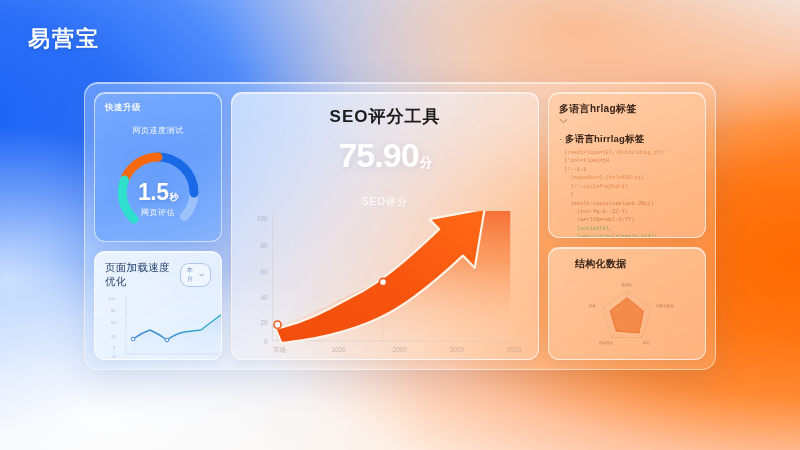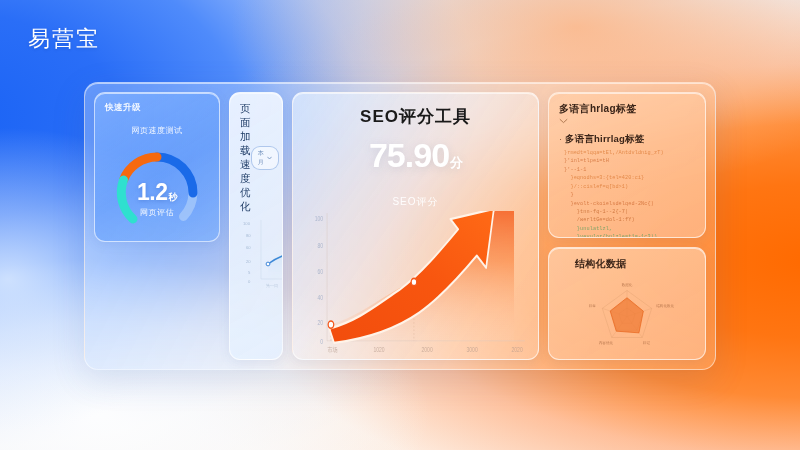"易营宝" #logo { font-weight: normal -> bold }
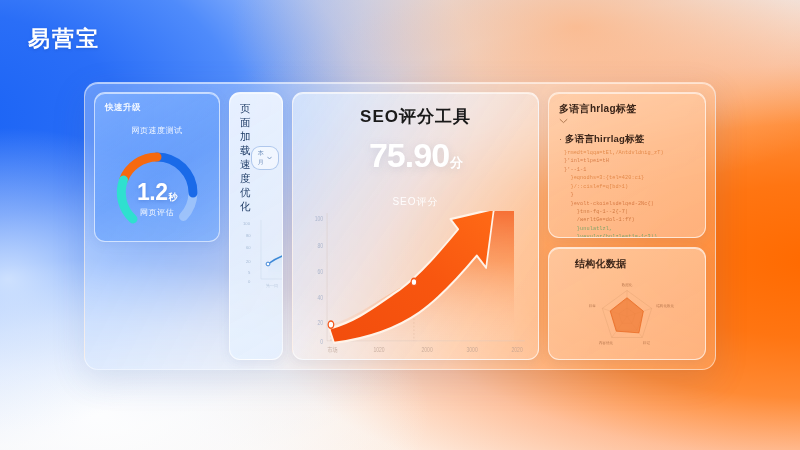"快速升级" .col-left { flex-direction: row -> column; width: 189px -> 128px }
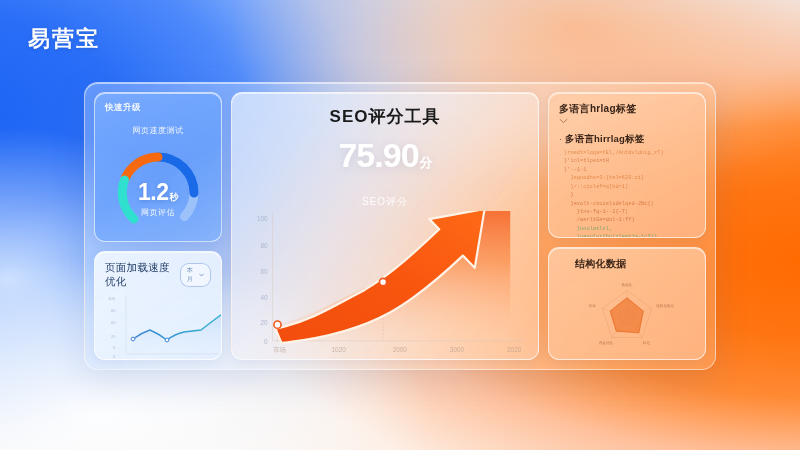"1.2" span { text: 1.2 -> 1.5 }
